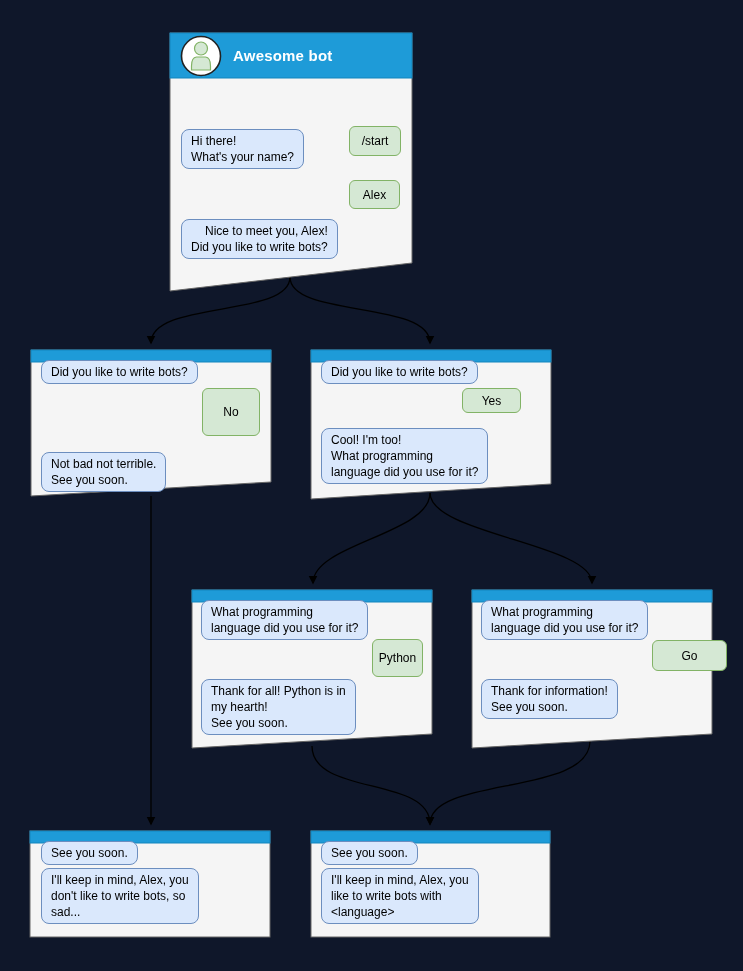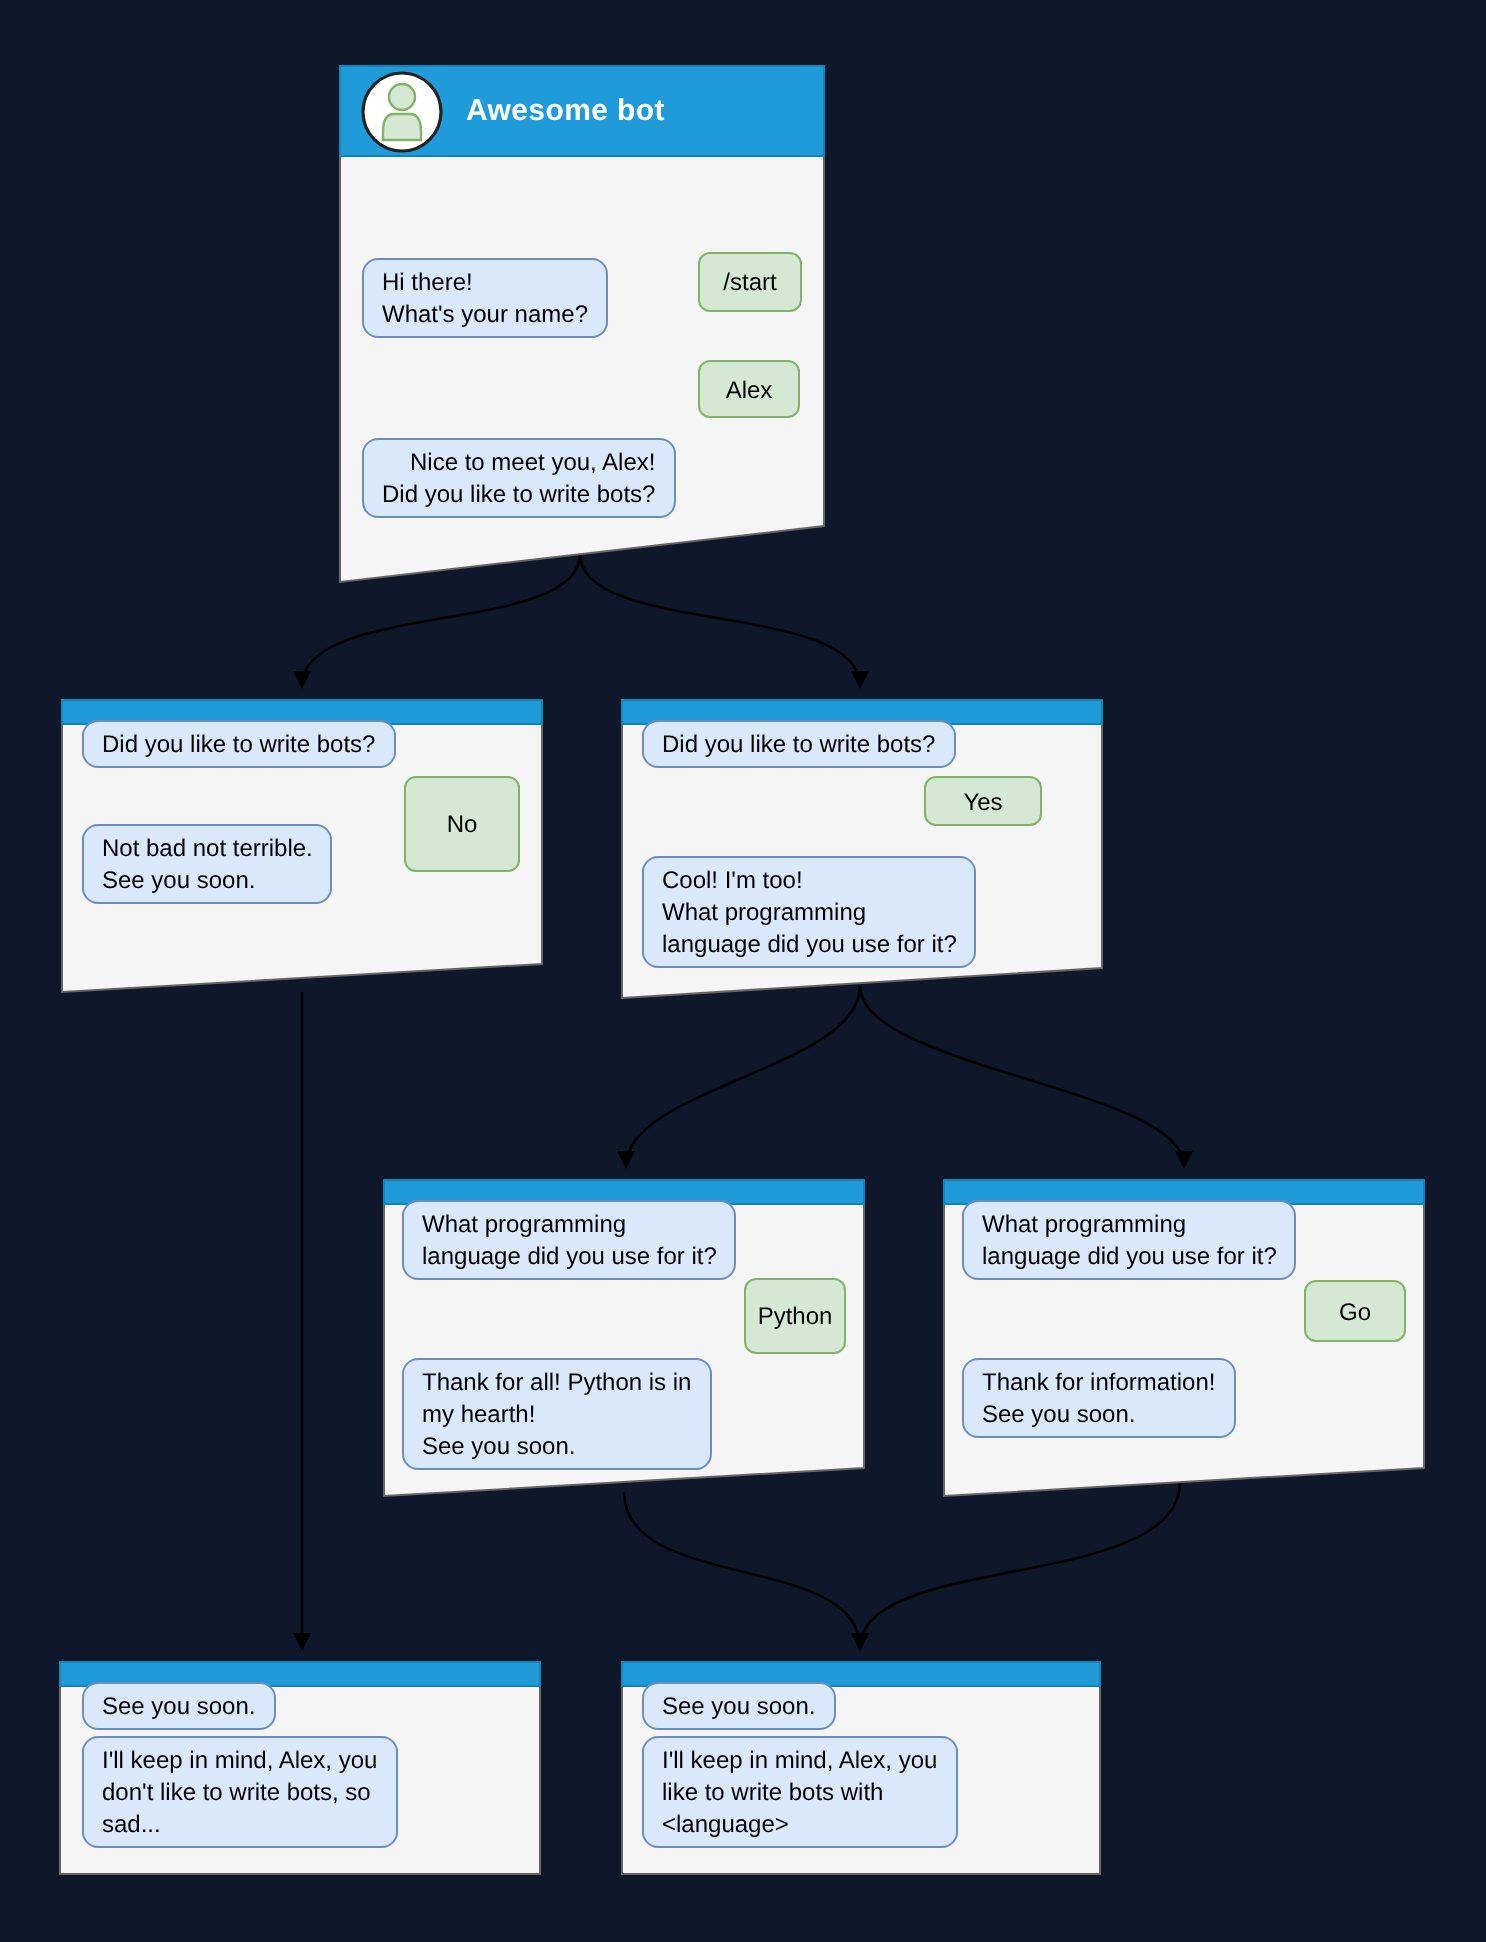"Not bad not terrible." div.bubble { top: 412px -> 452px }
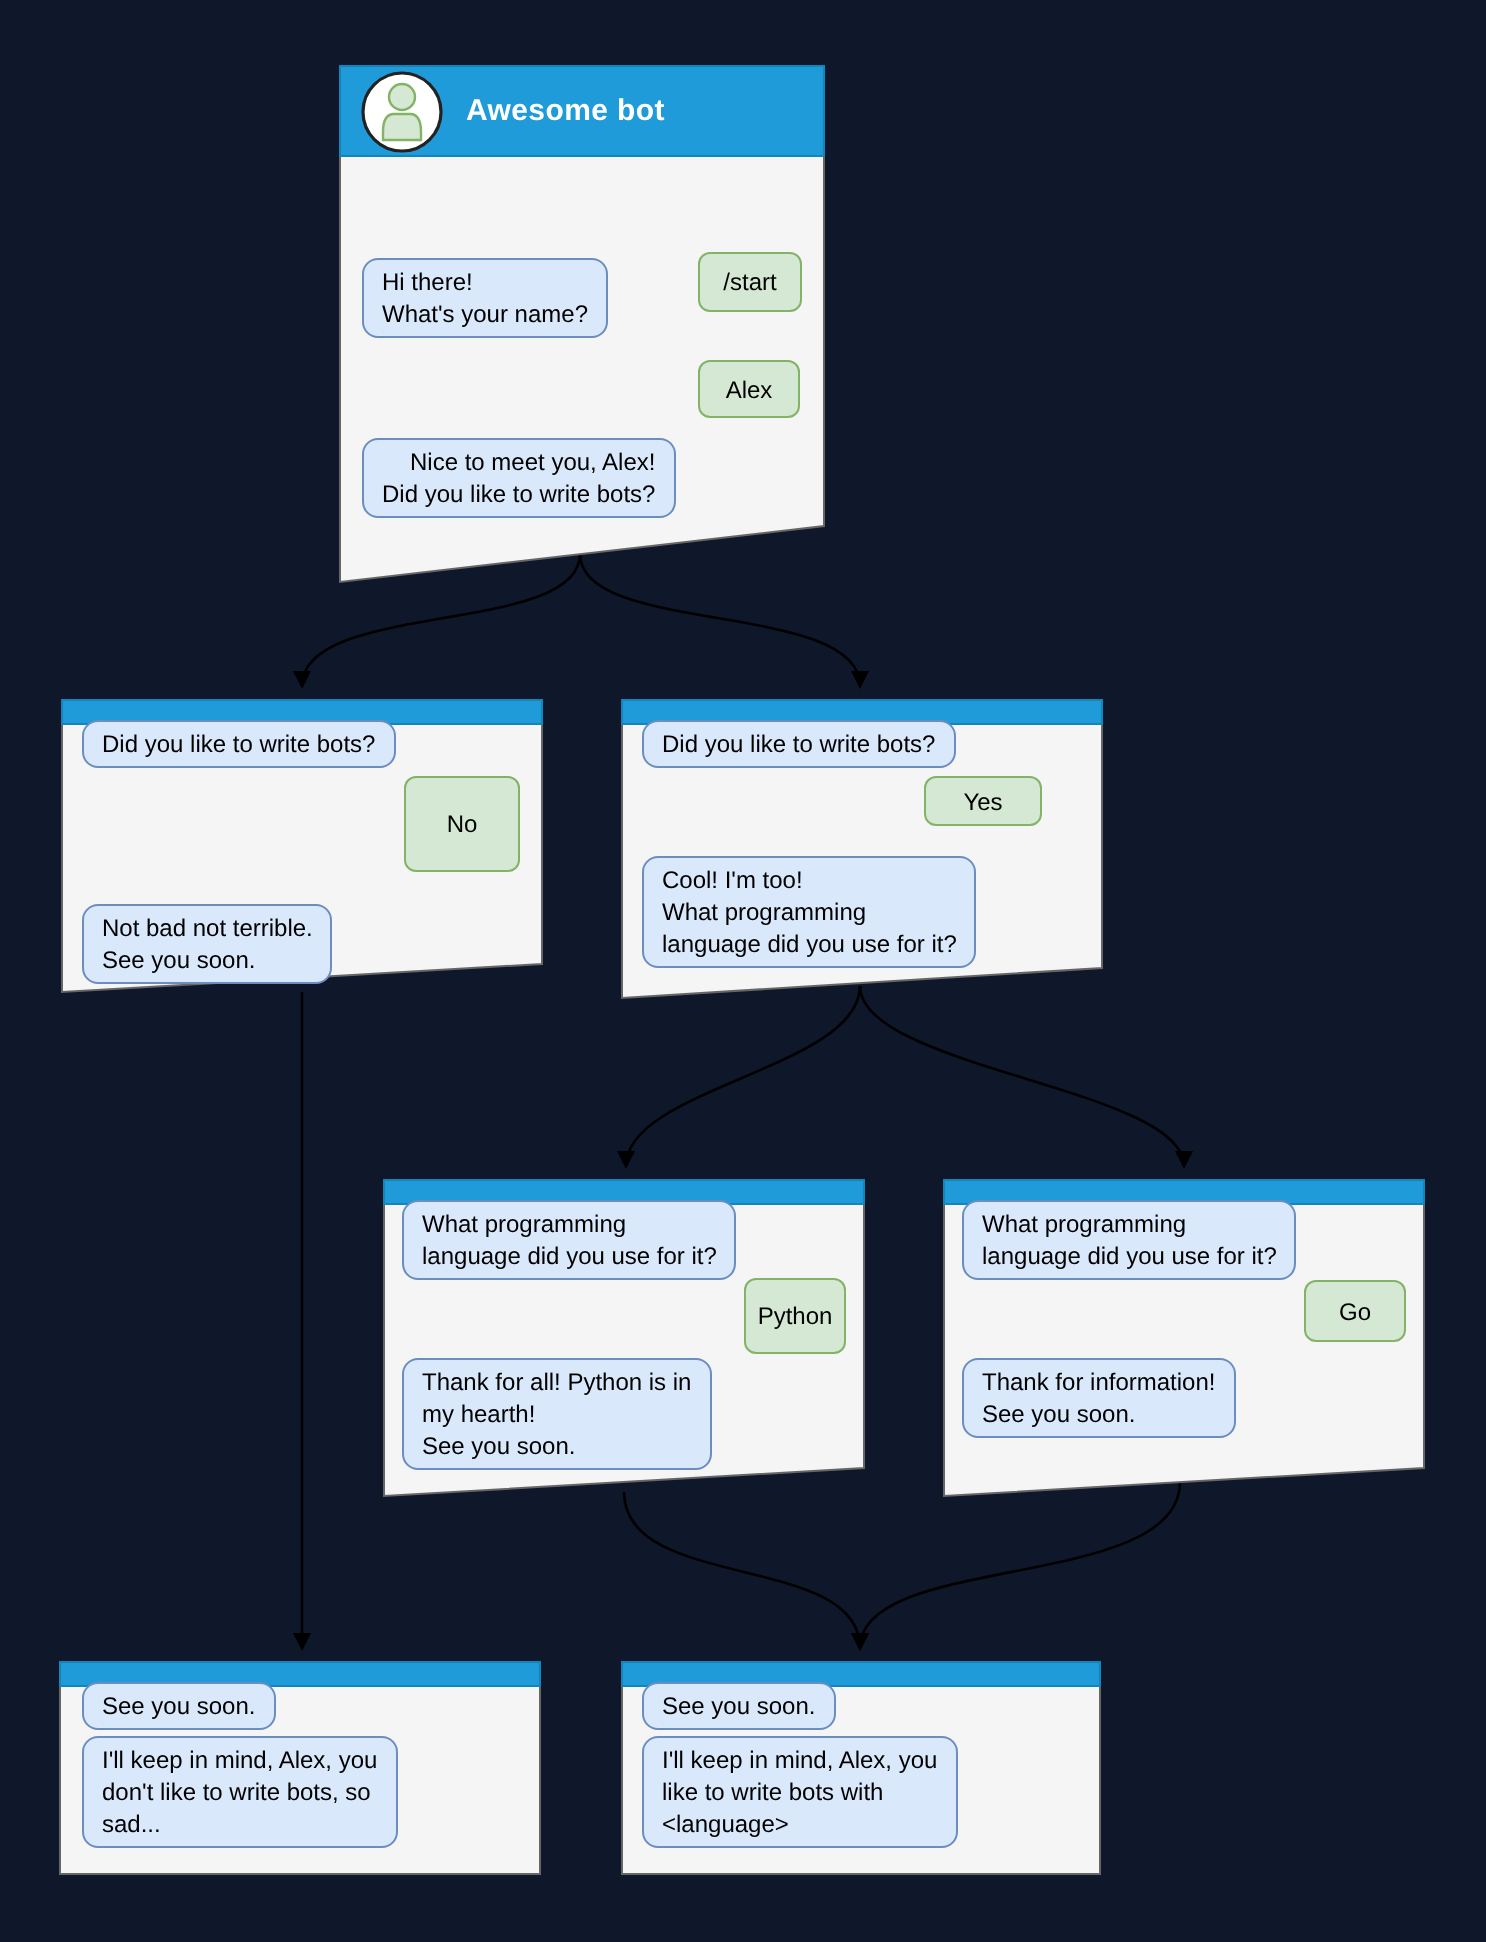"Go" div.bubble { width: 51px -> 75px }
